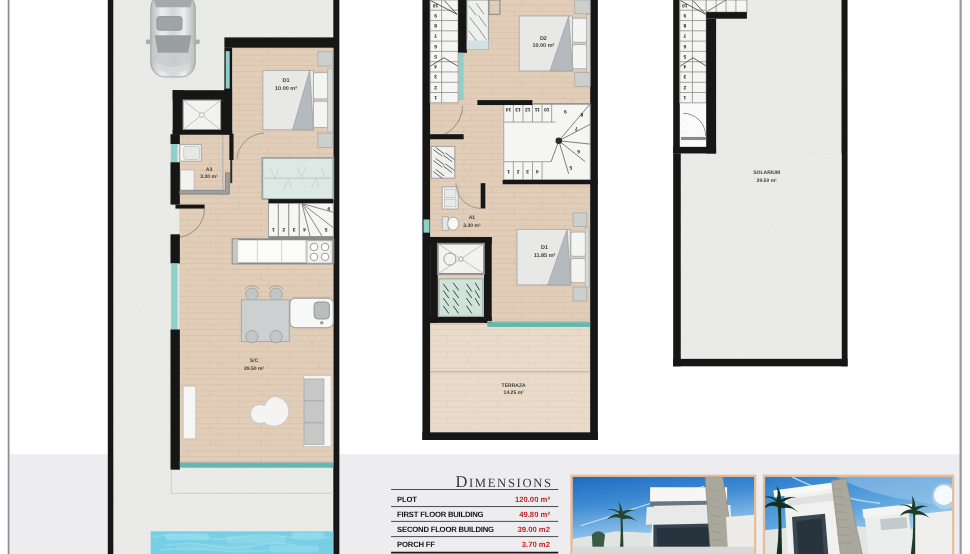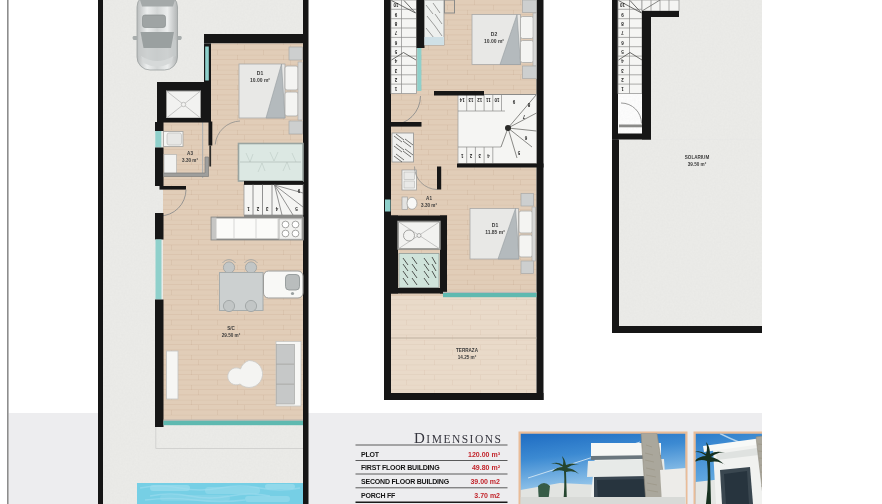"DIMENSIONS" .page { width: 762px -> 882px }
